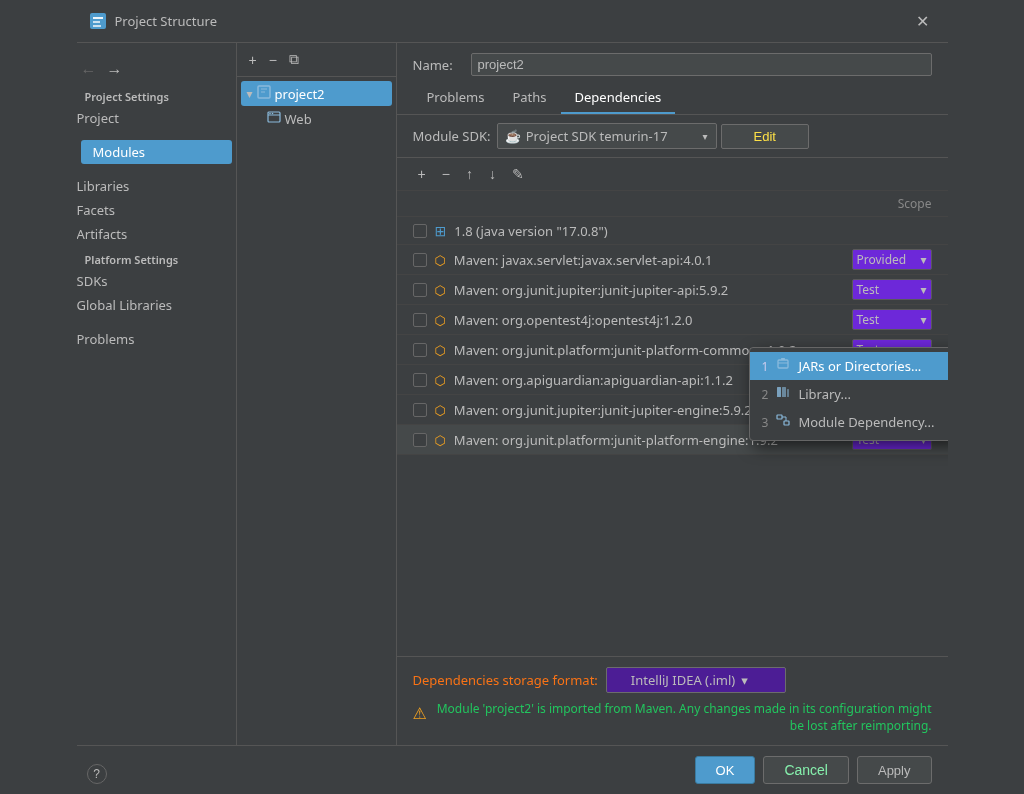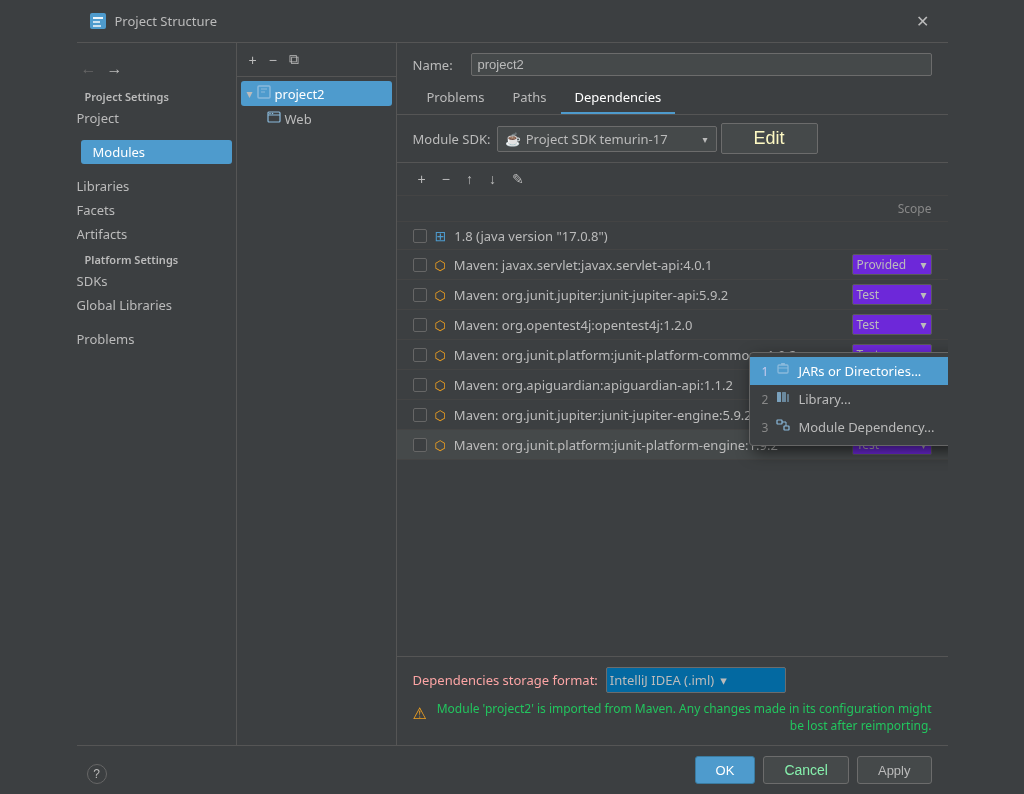"Edit" .edit-btn { color: #fef9c3 -> #fde047; font-size: 18px -> 13px }
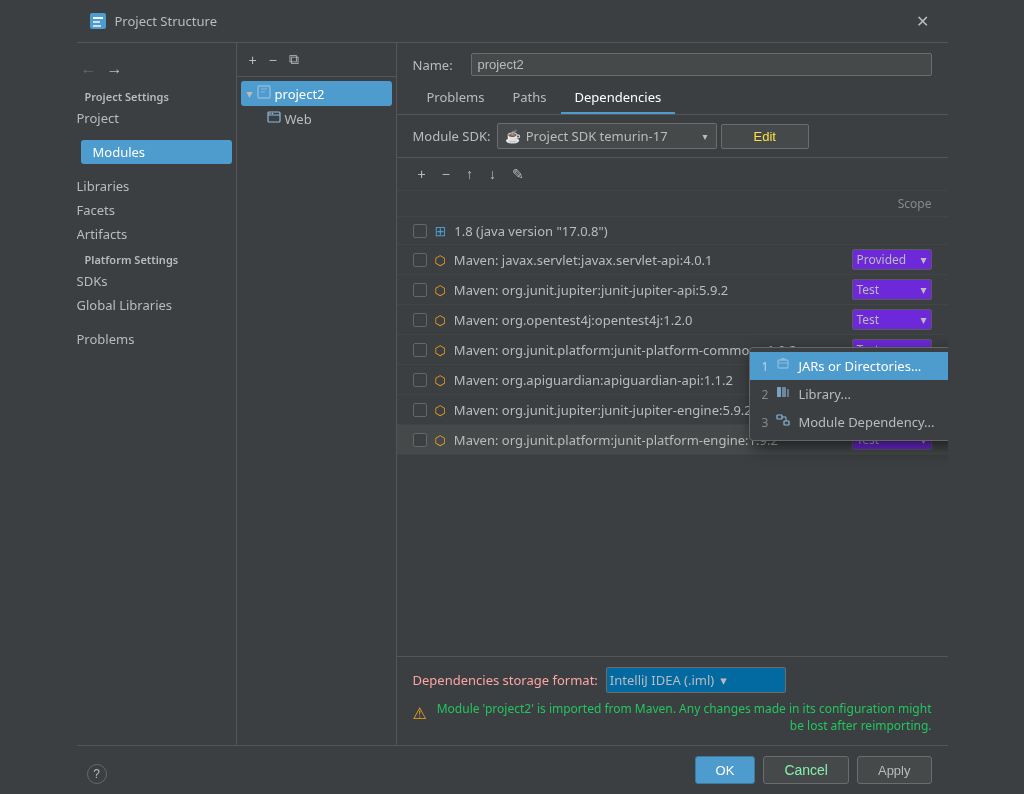"Dependencies storage format:" .storage-label { color: #fca5a5 -> #f97316 }
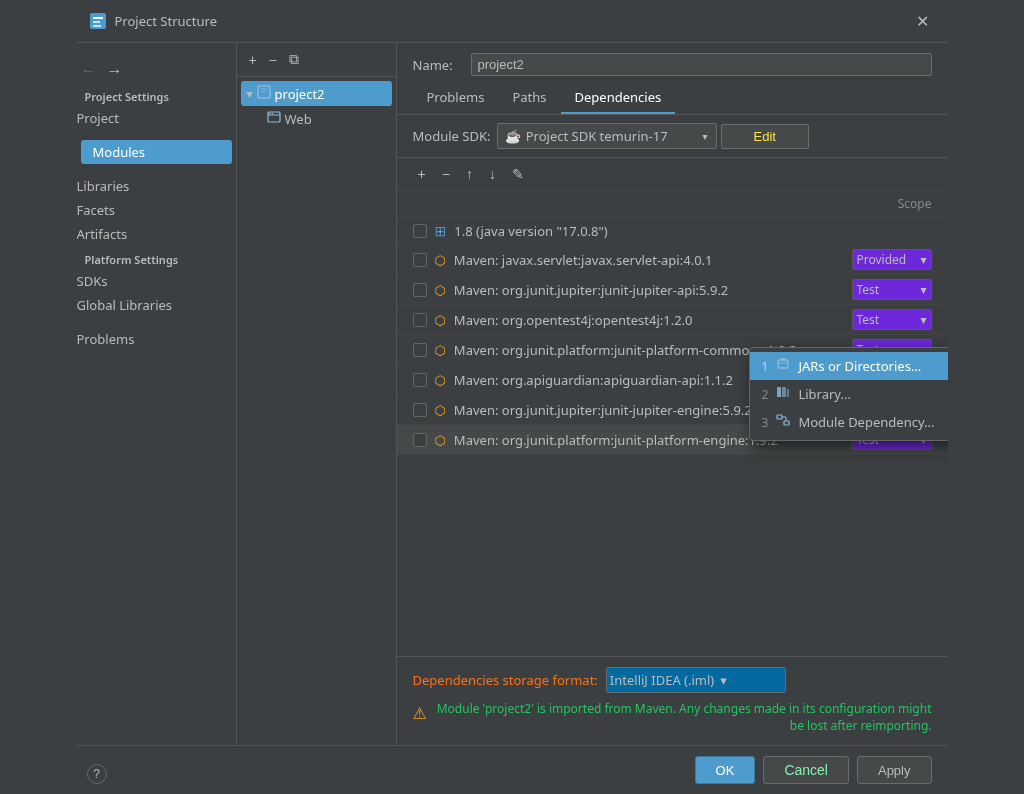"IntelliJ IDEA (.iml)" .storage-dropdown { background: #0369a1 -> #4c1d95; padding: 3px 3px -> 3px 24px }
